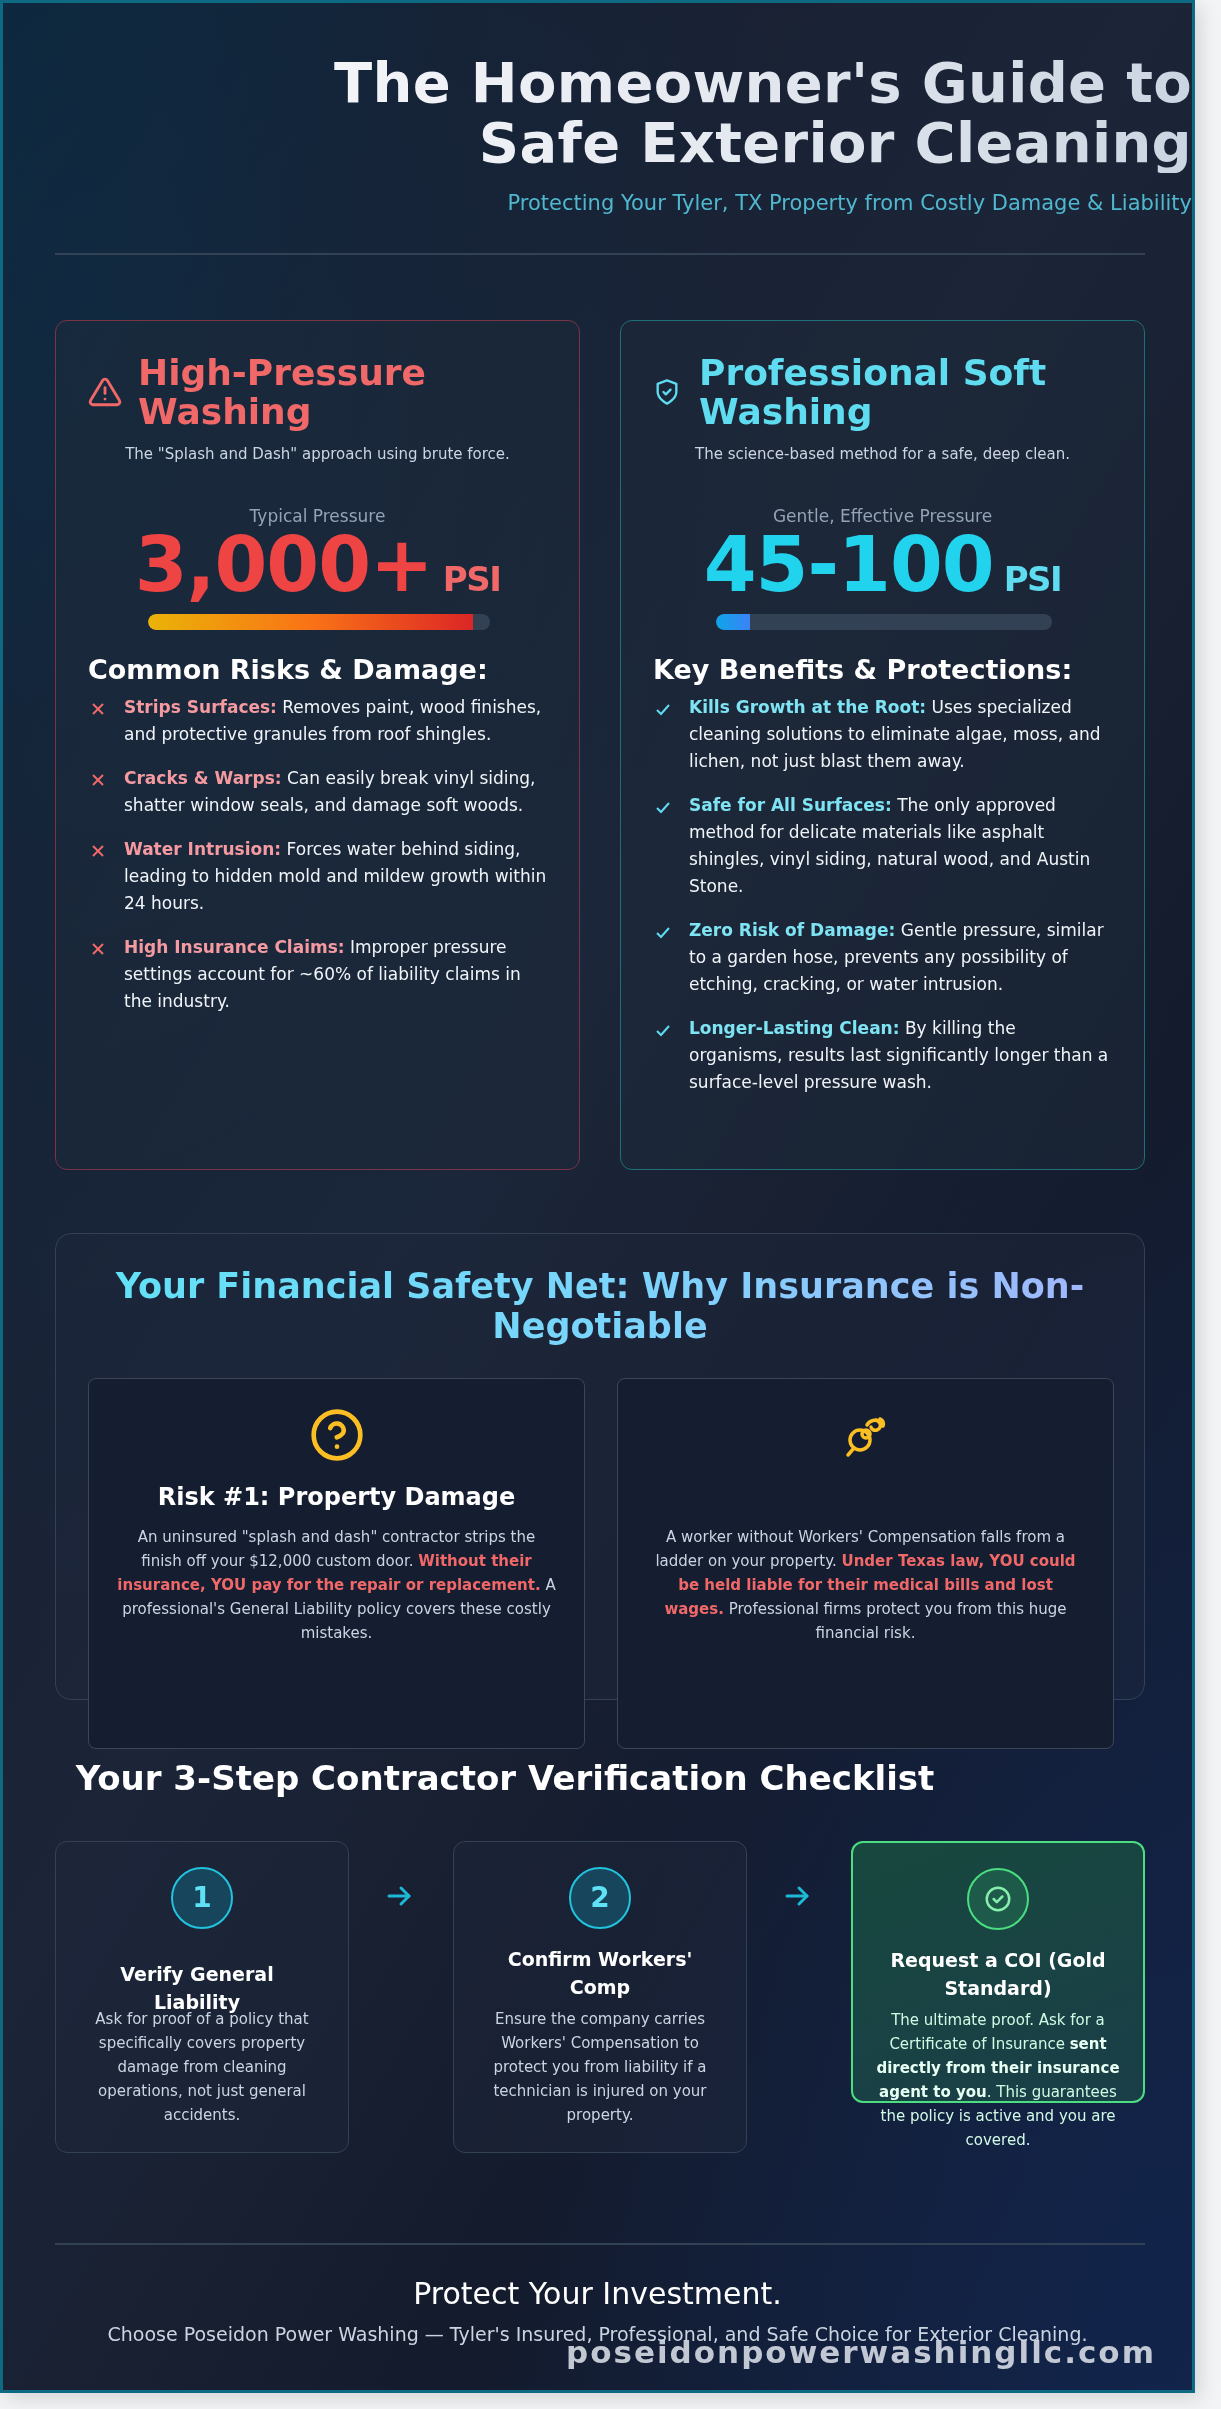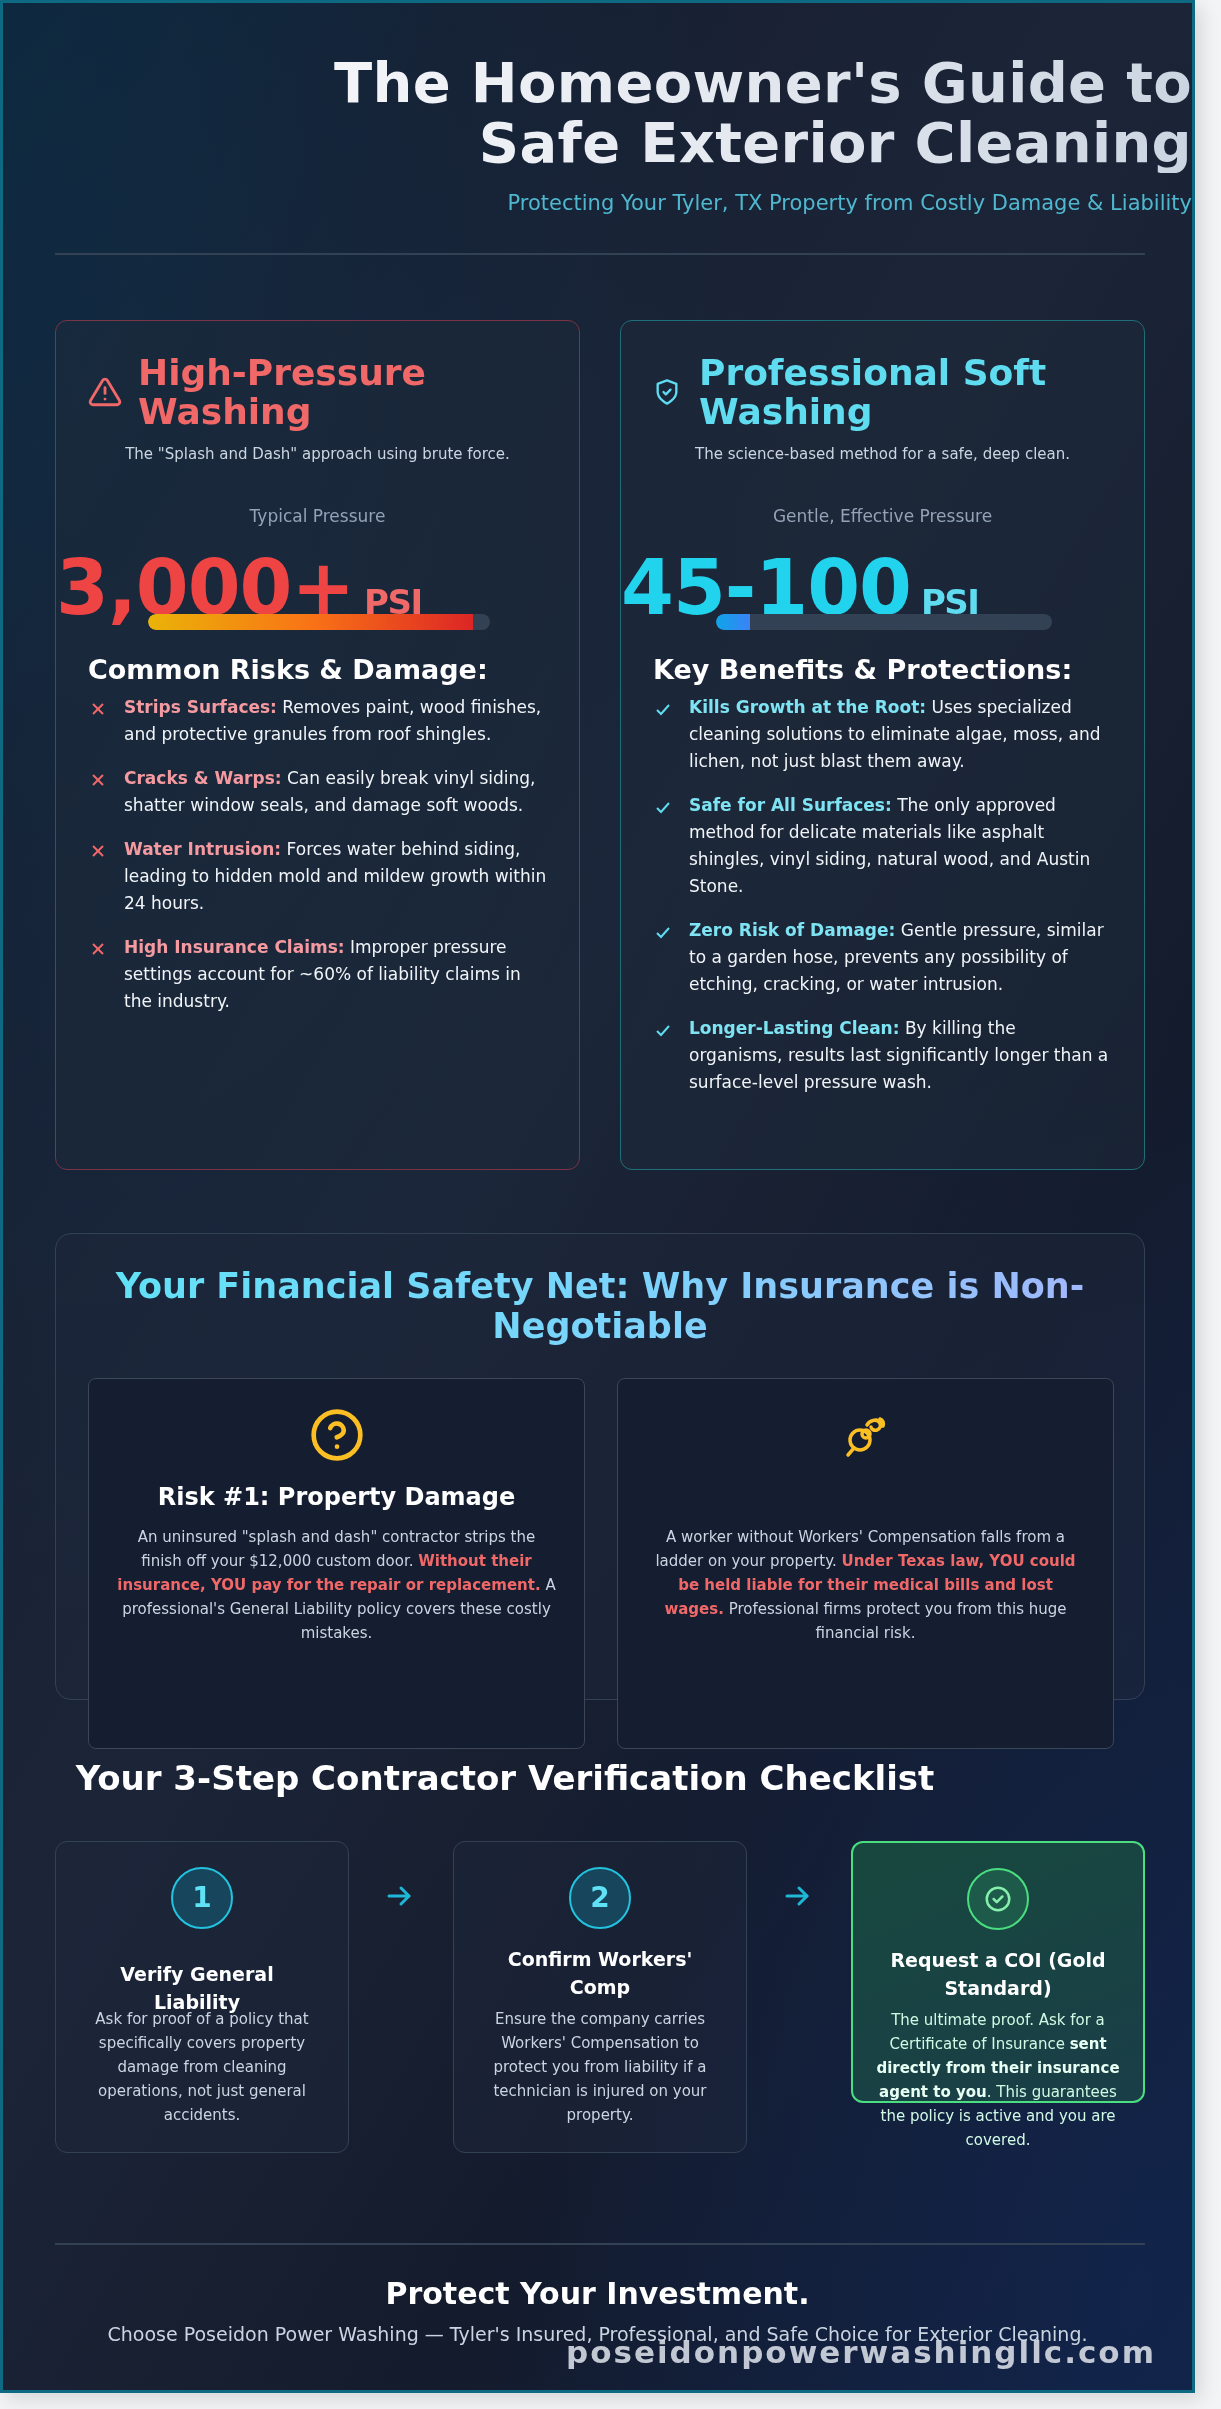"3,000+ PSI" .gauge-value { text-align: none -> center; top: 222px -> 199px }
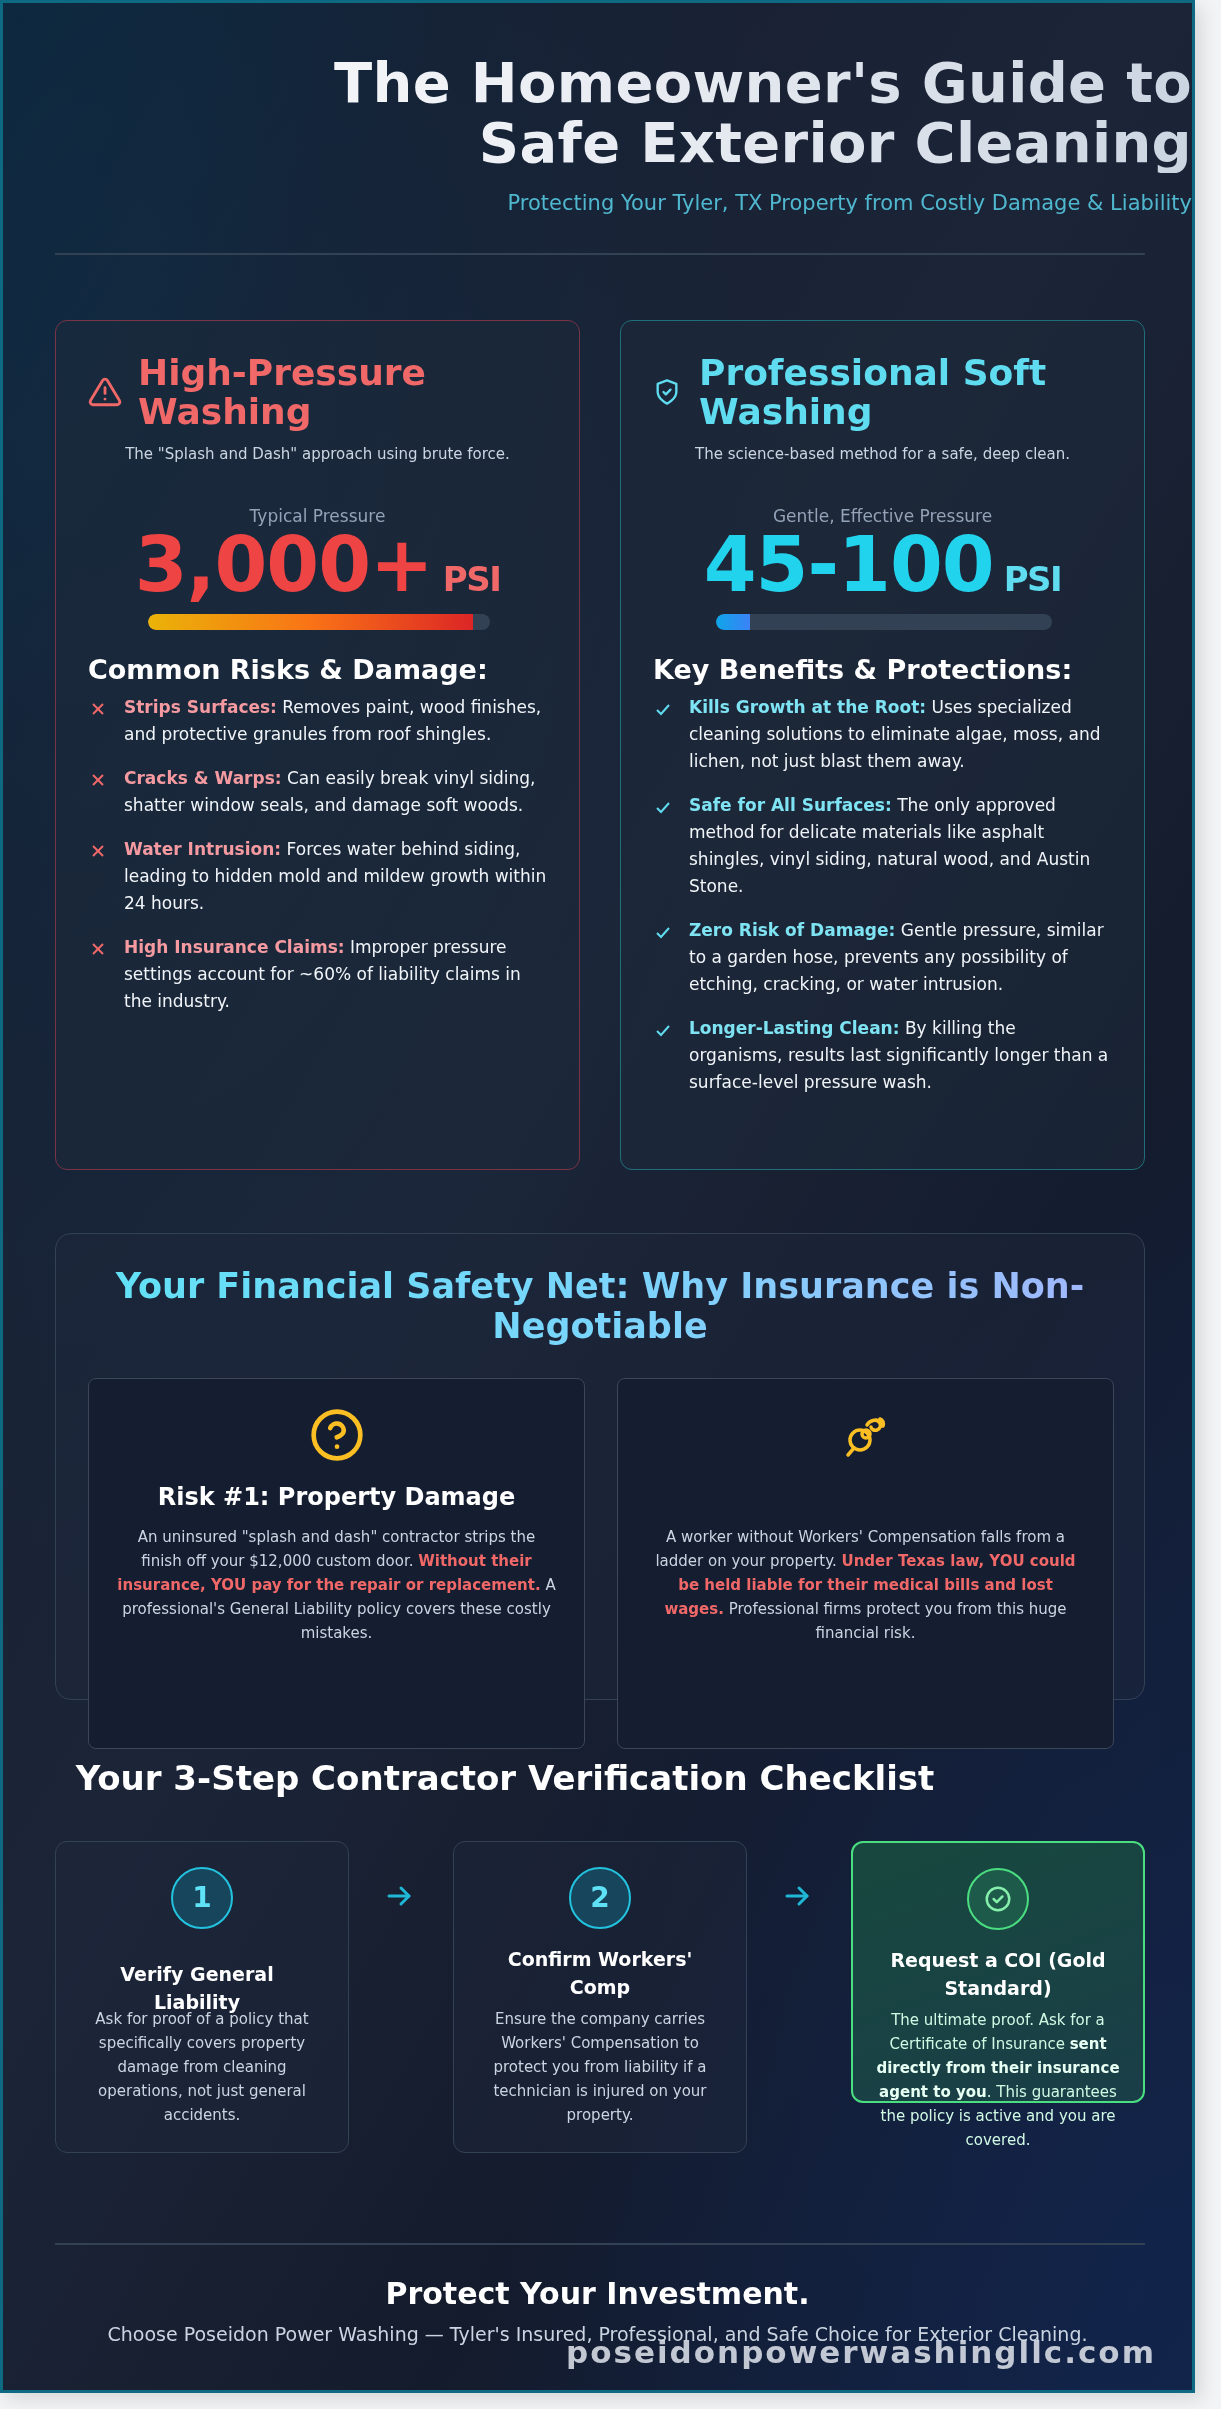"Protect Your Investment." .foot-title { font-weight: bold -> normal }
